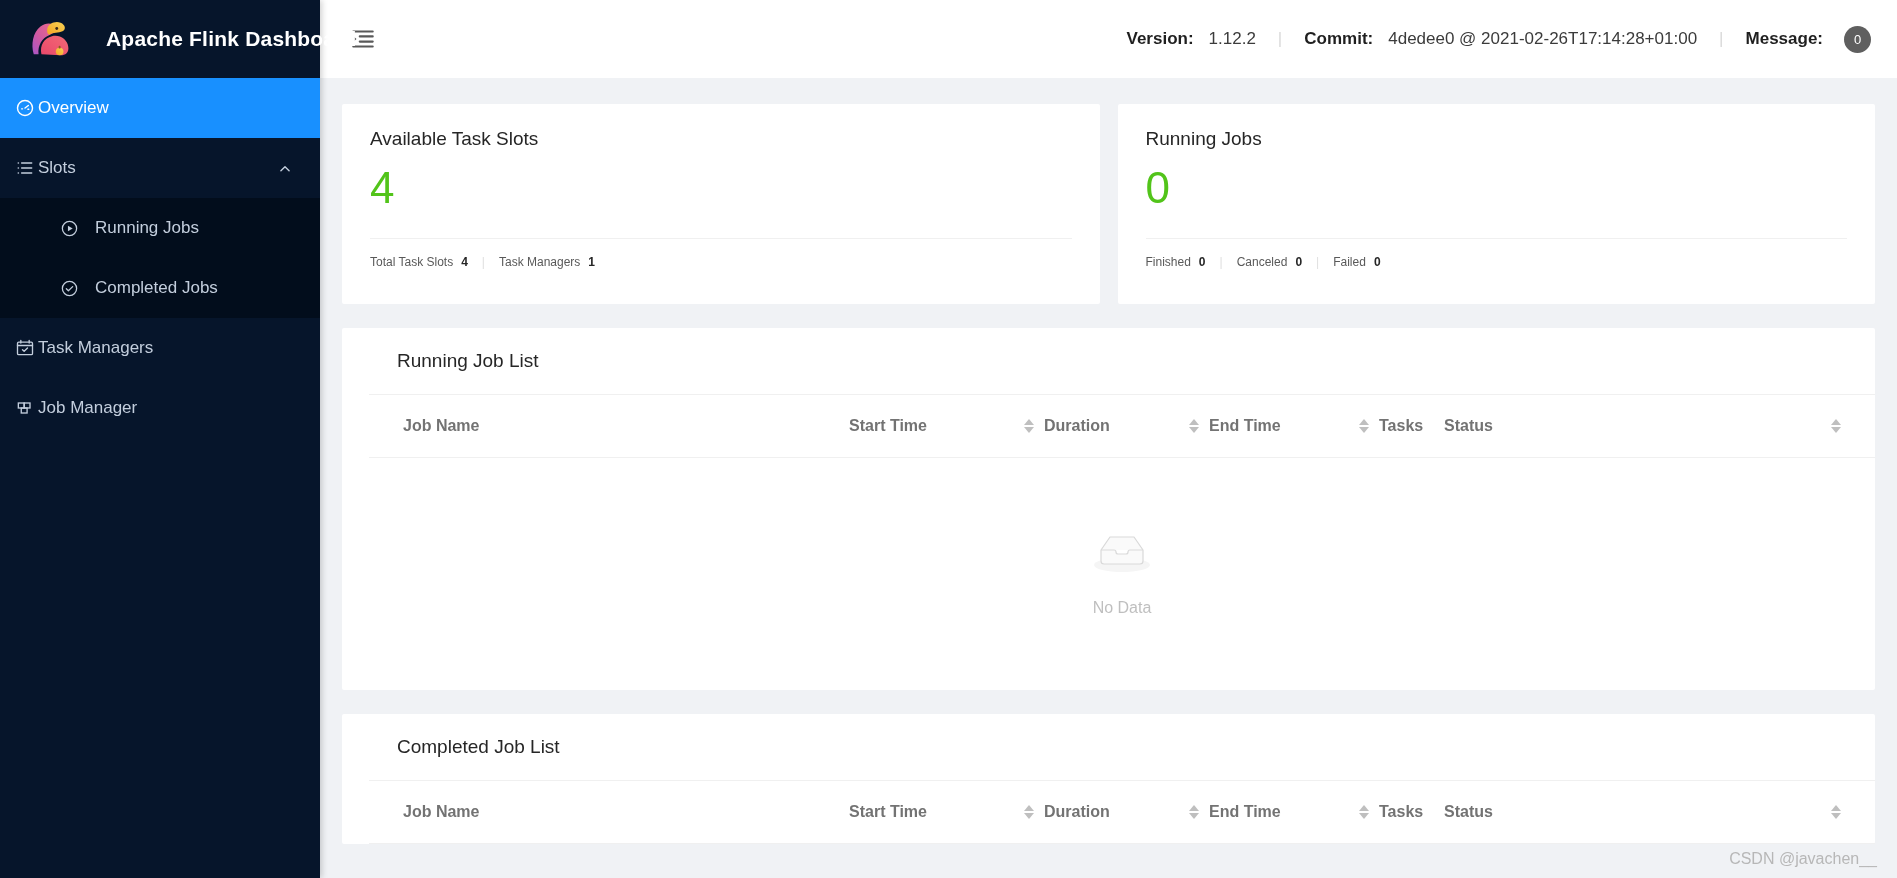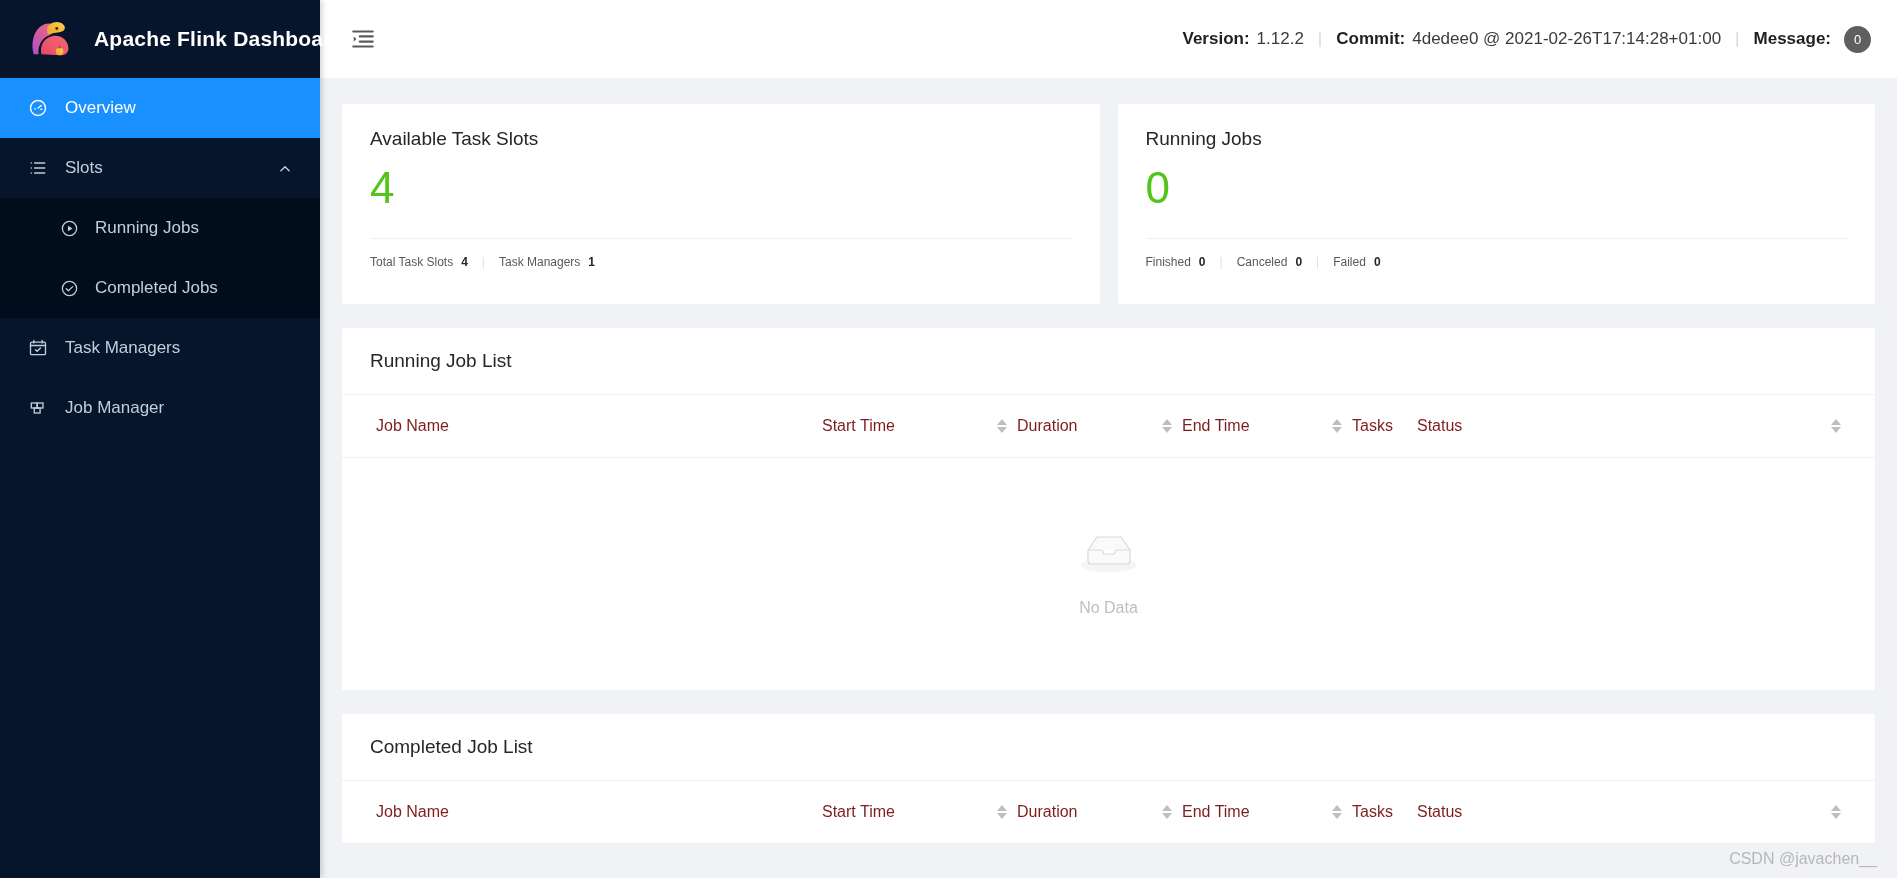"Apache Flink Dashboard" .brand { gap: 20px -> 32px }
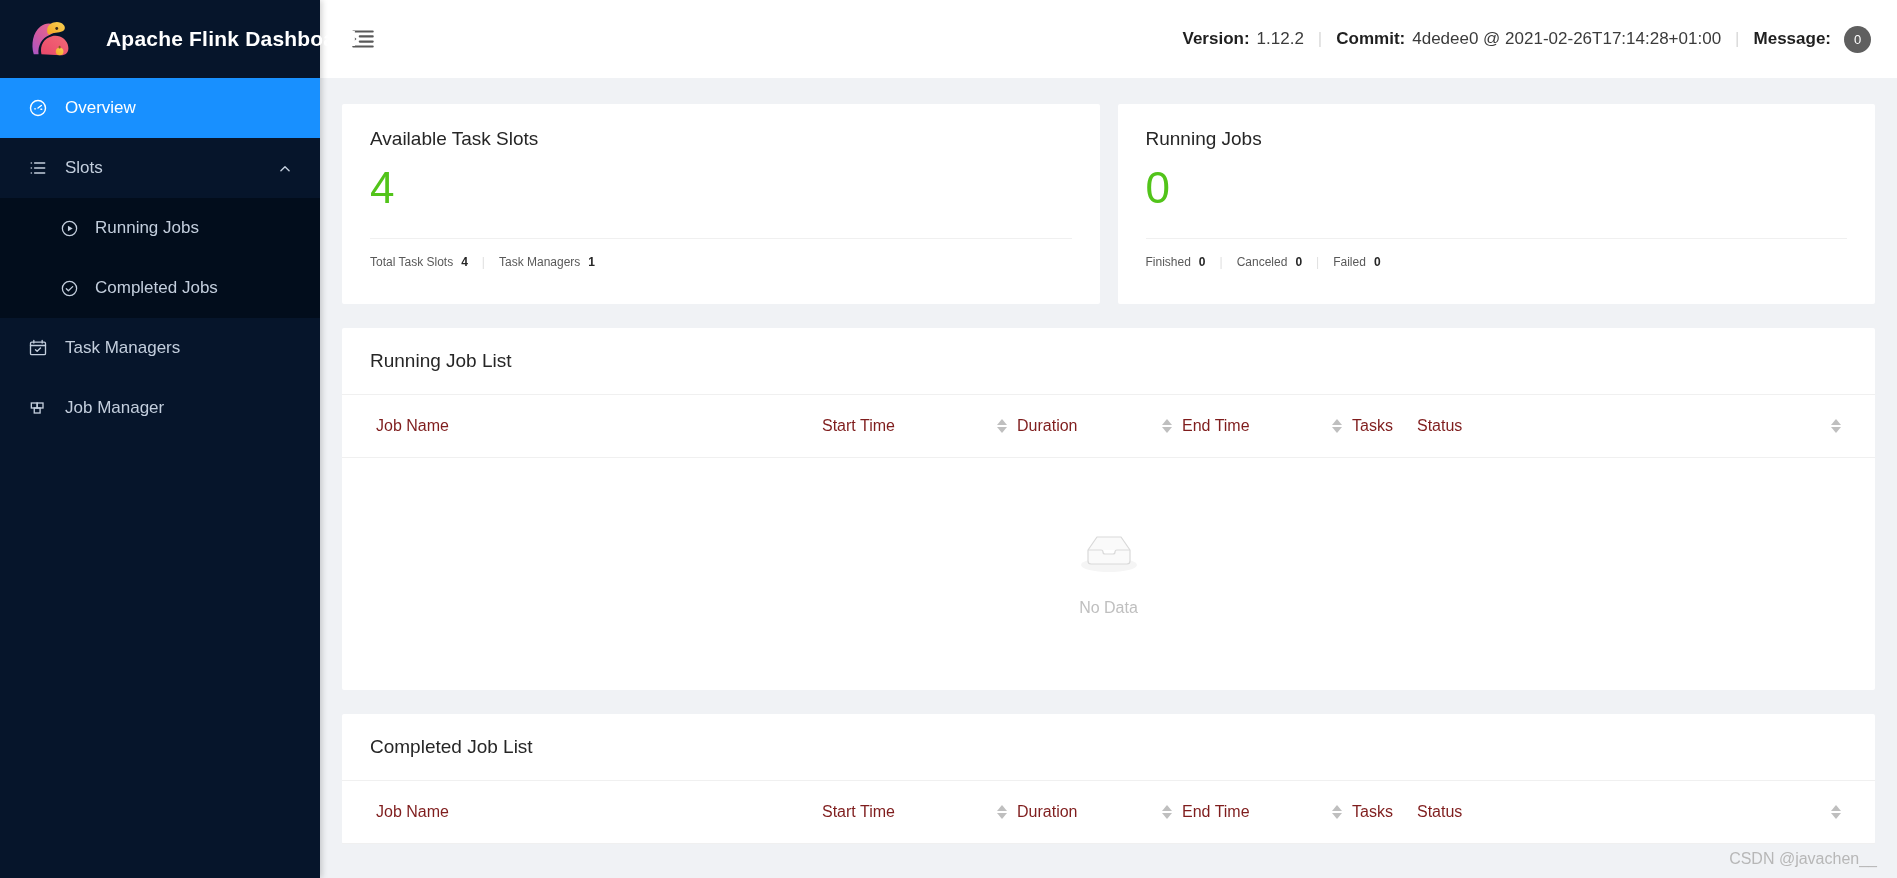"Version:" .topbar-right { gap: 0 -> 8px }
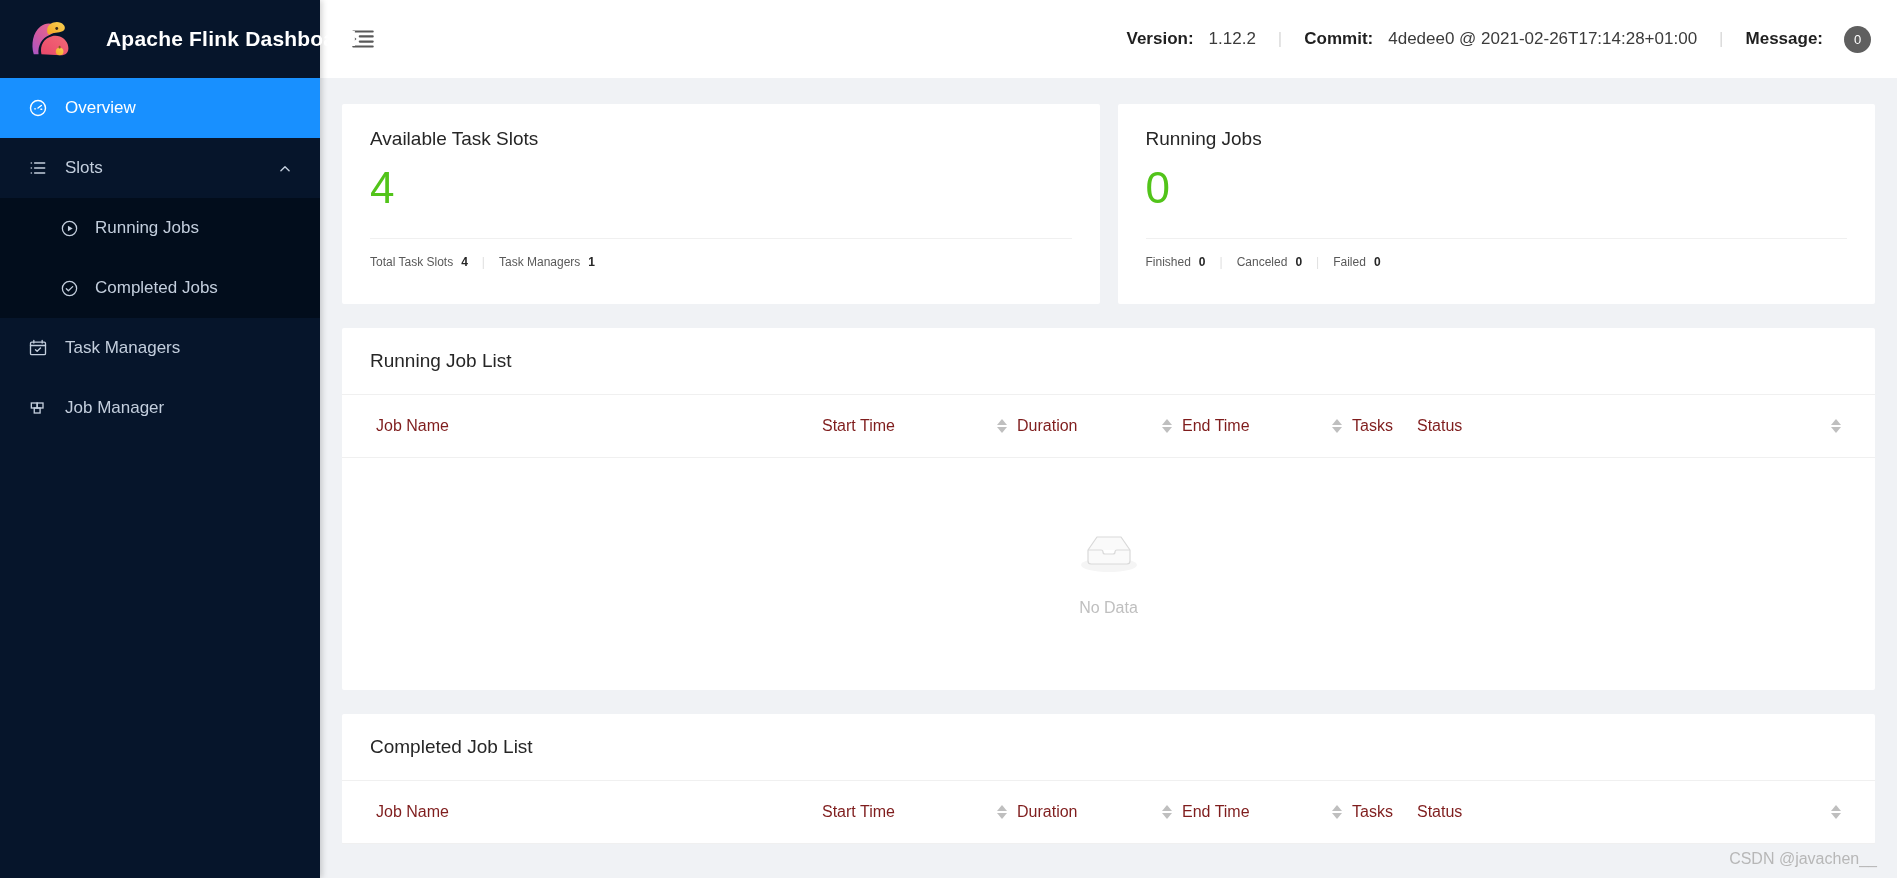"Overview" .nav-item { gap: 17px -> 3px; padding-left: 28px -> 15px }
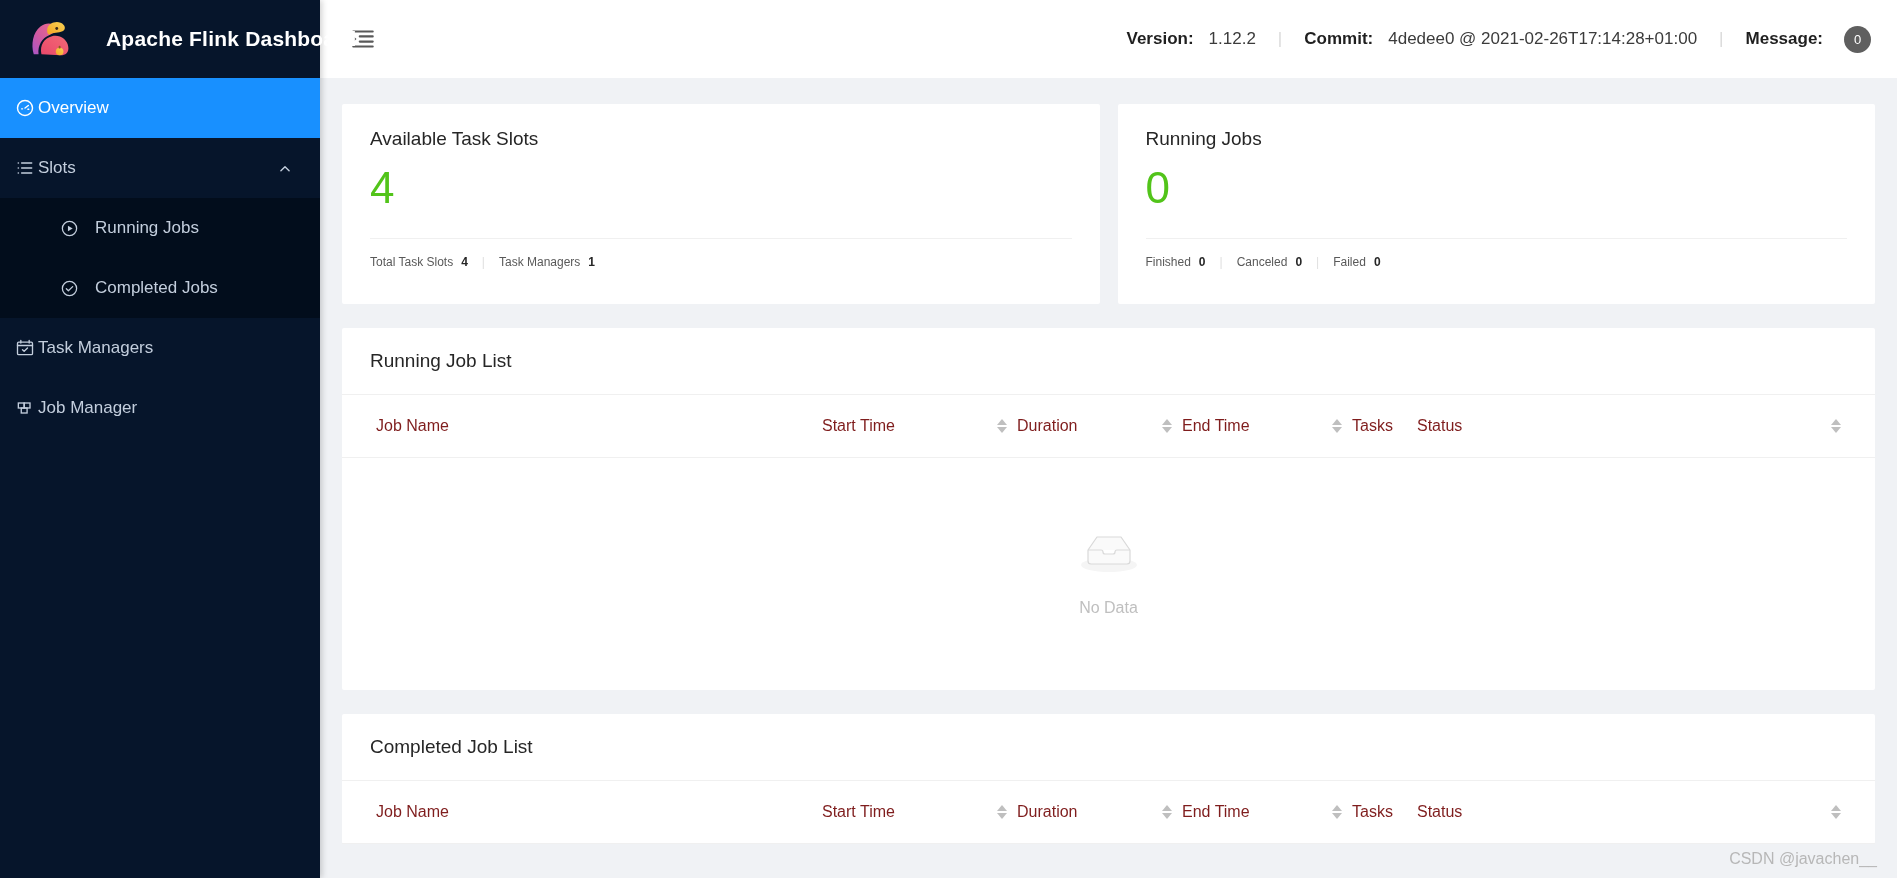"Running Job List" .list-card { padding-left: none -> 27px }
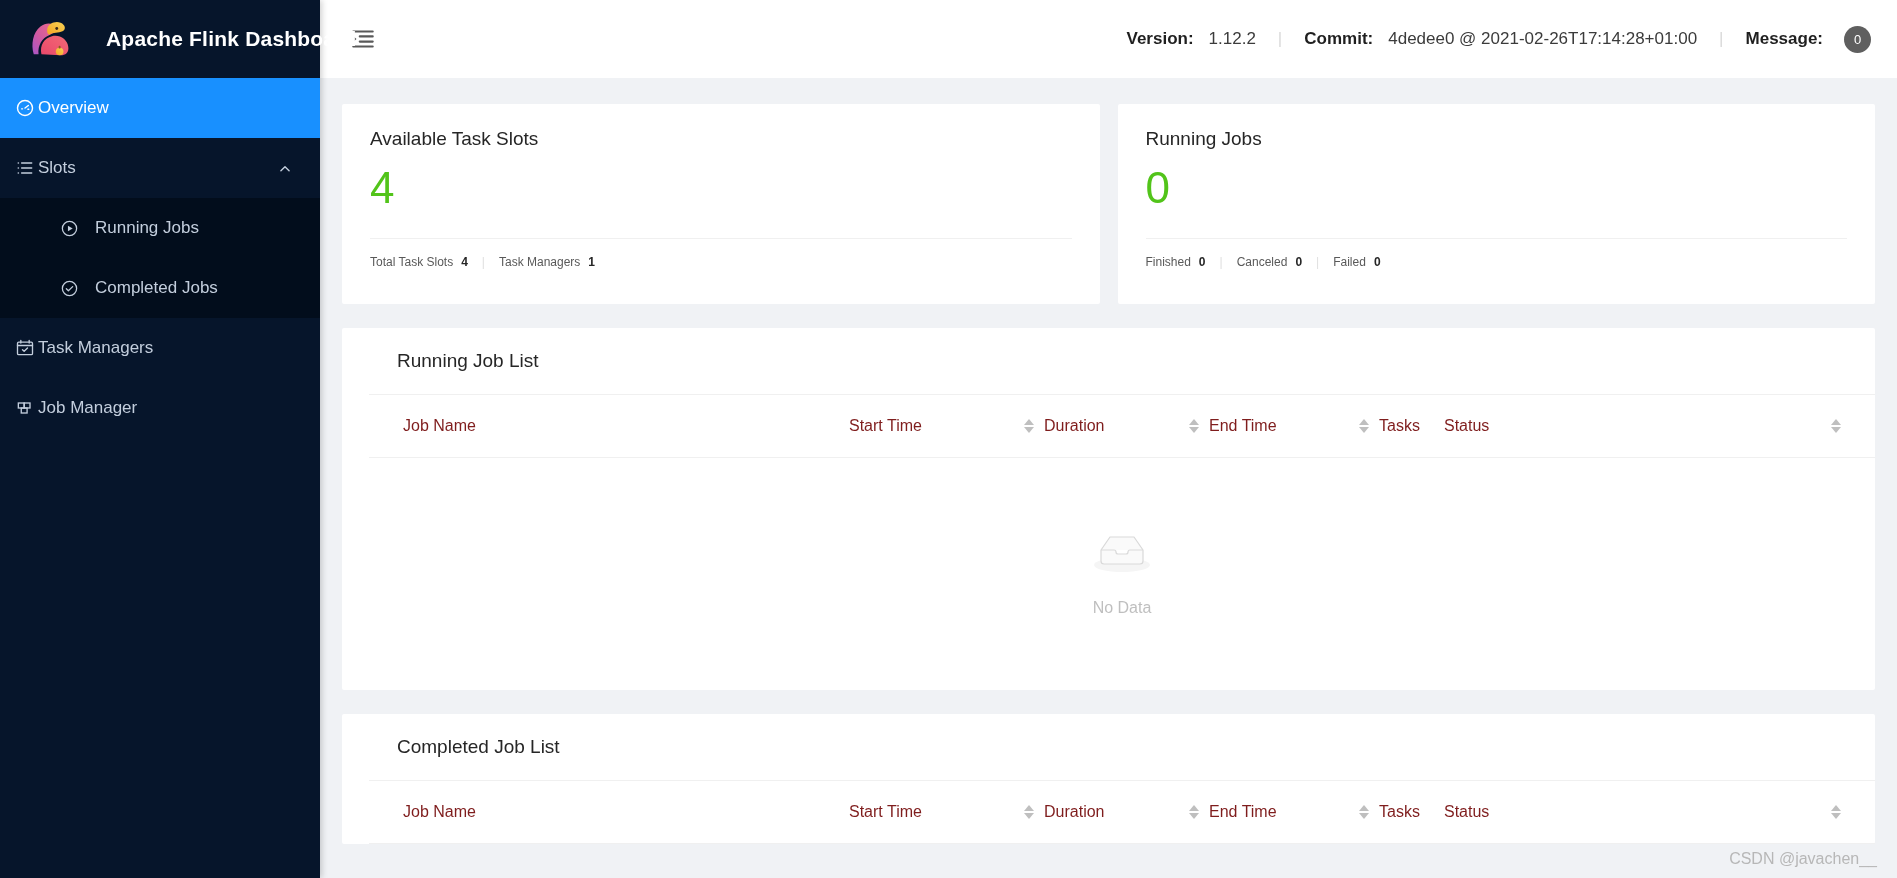"Job Name" th { color: #7f1d1d -> #737373; font-weight: normal -> bold }
